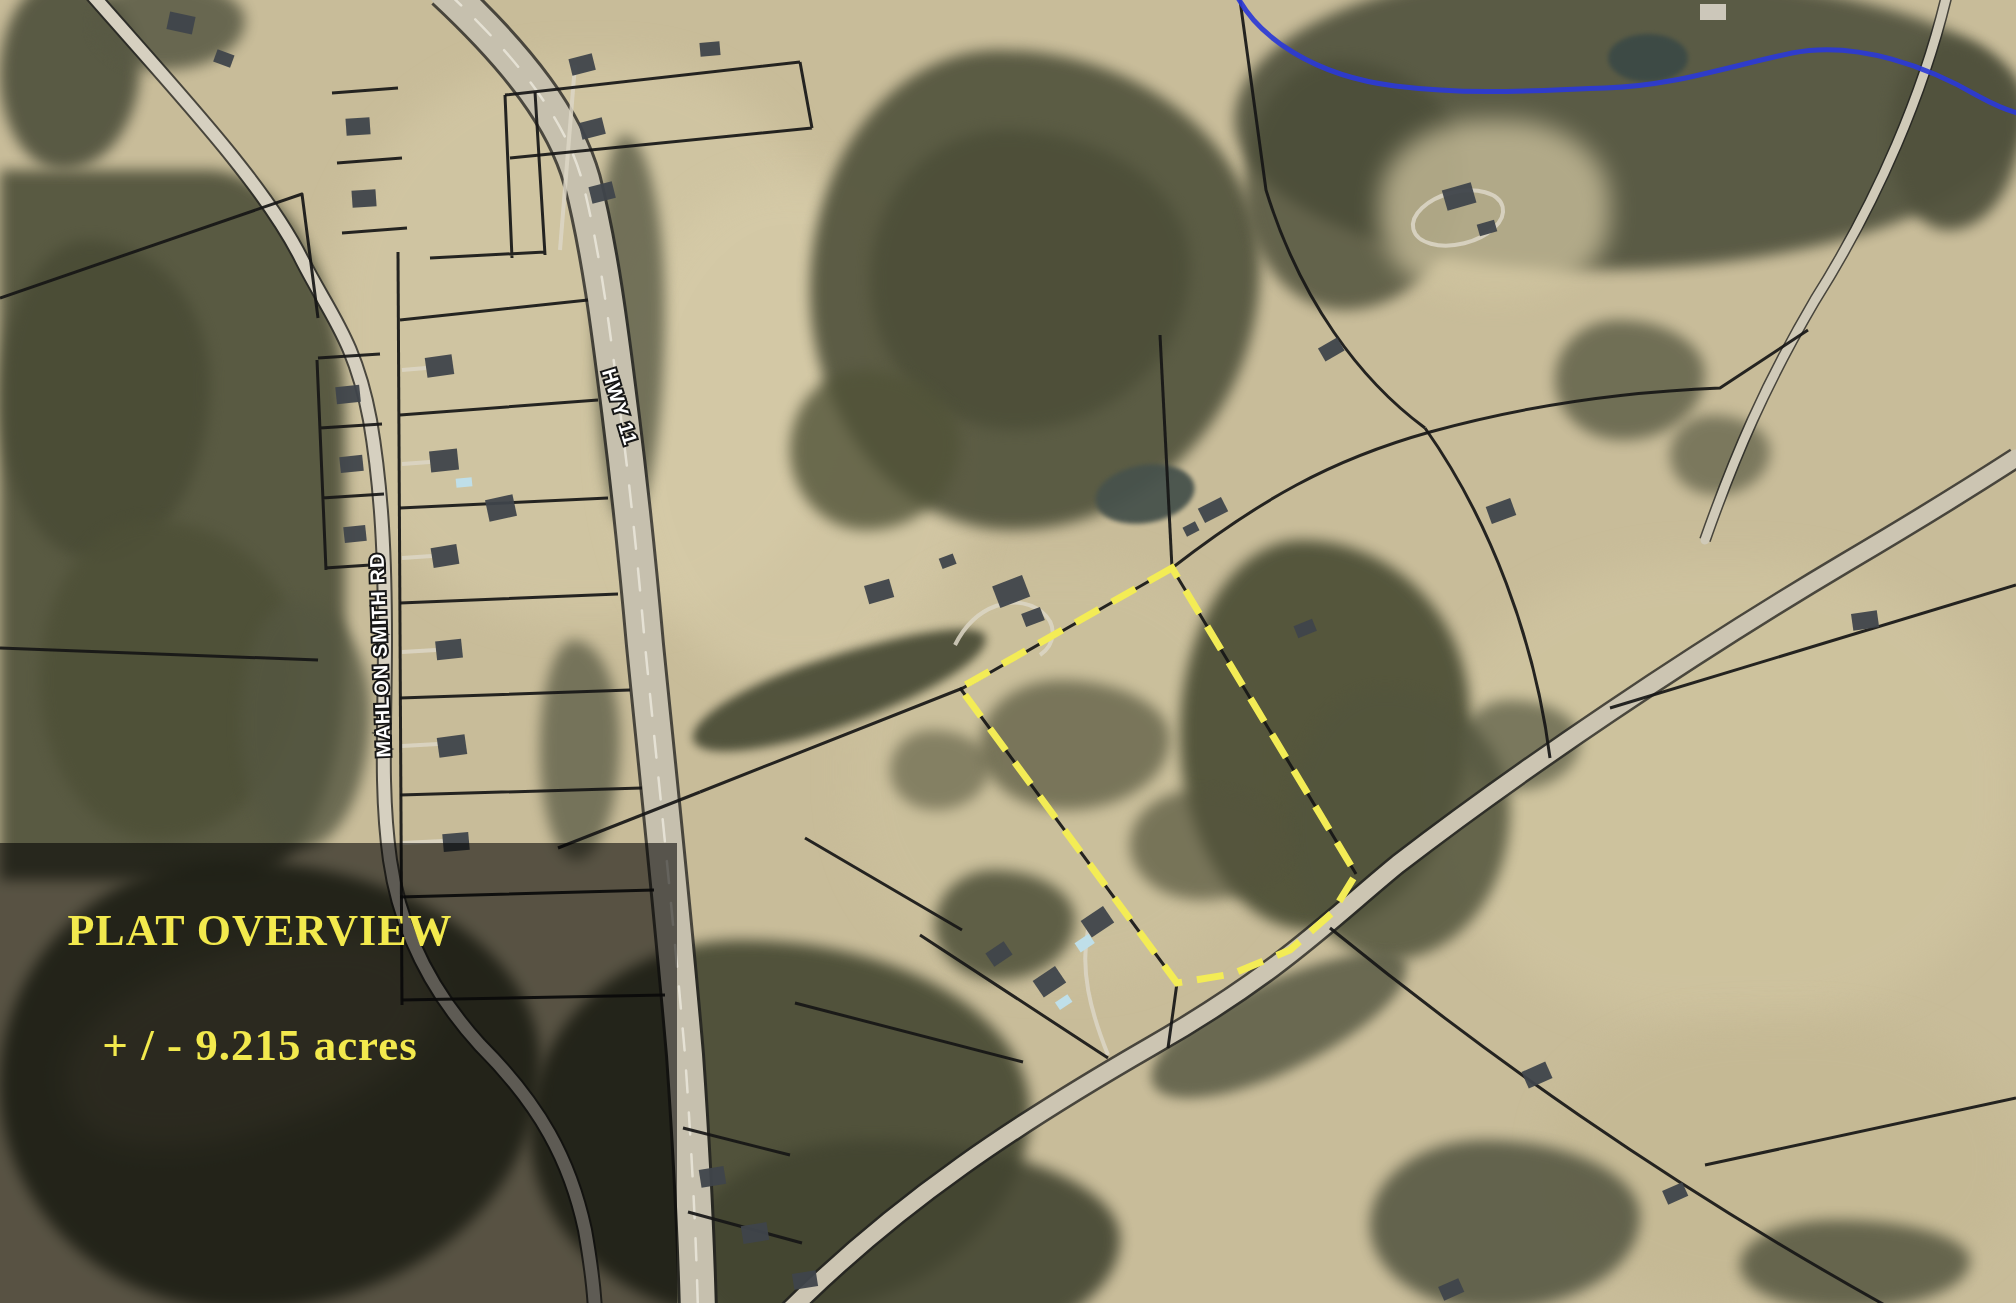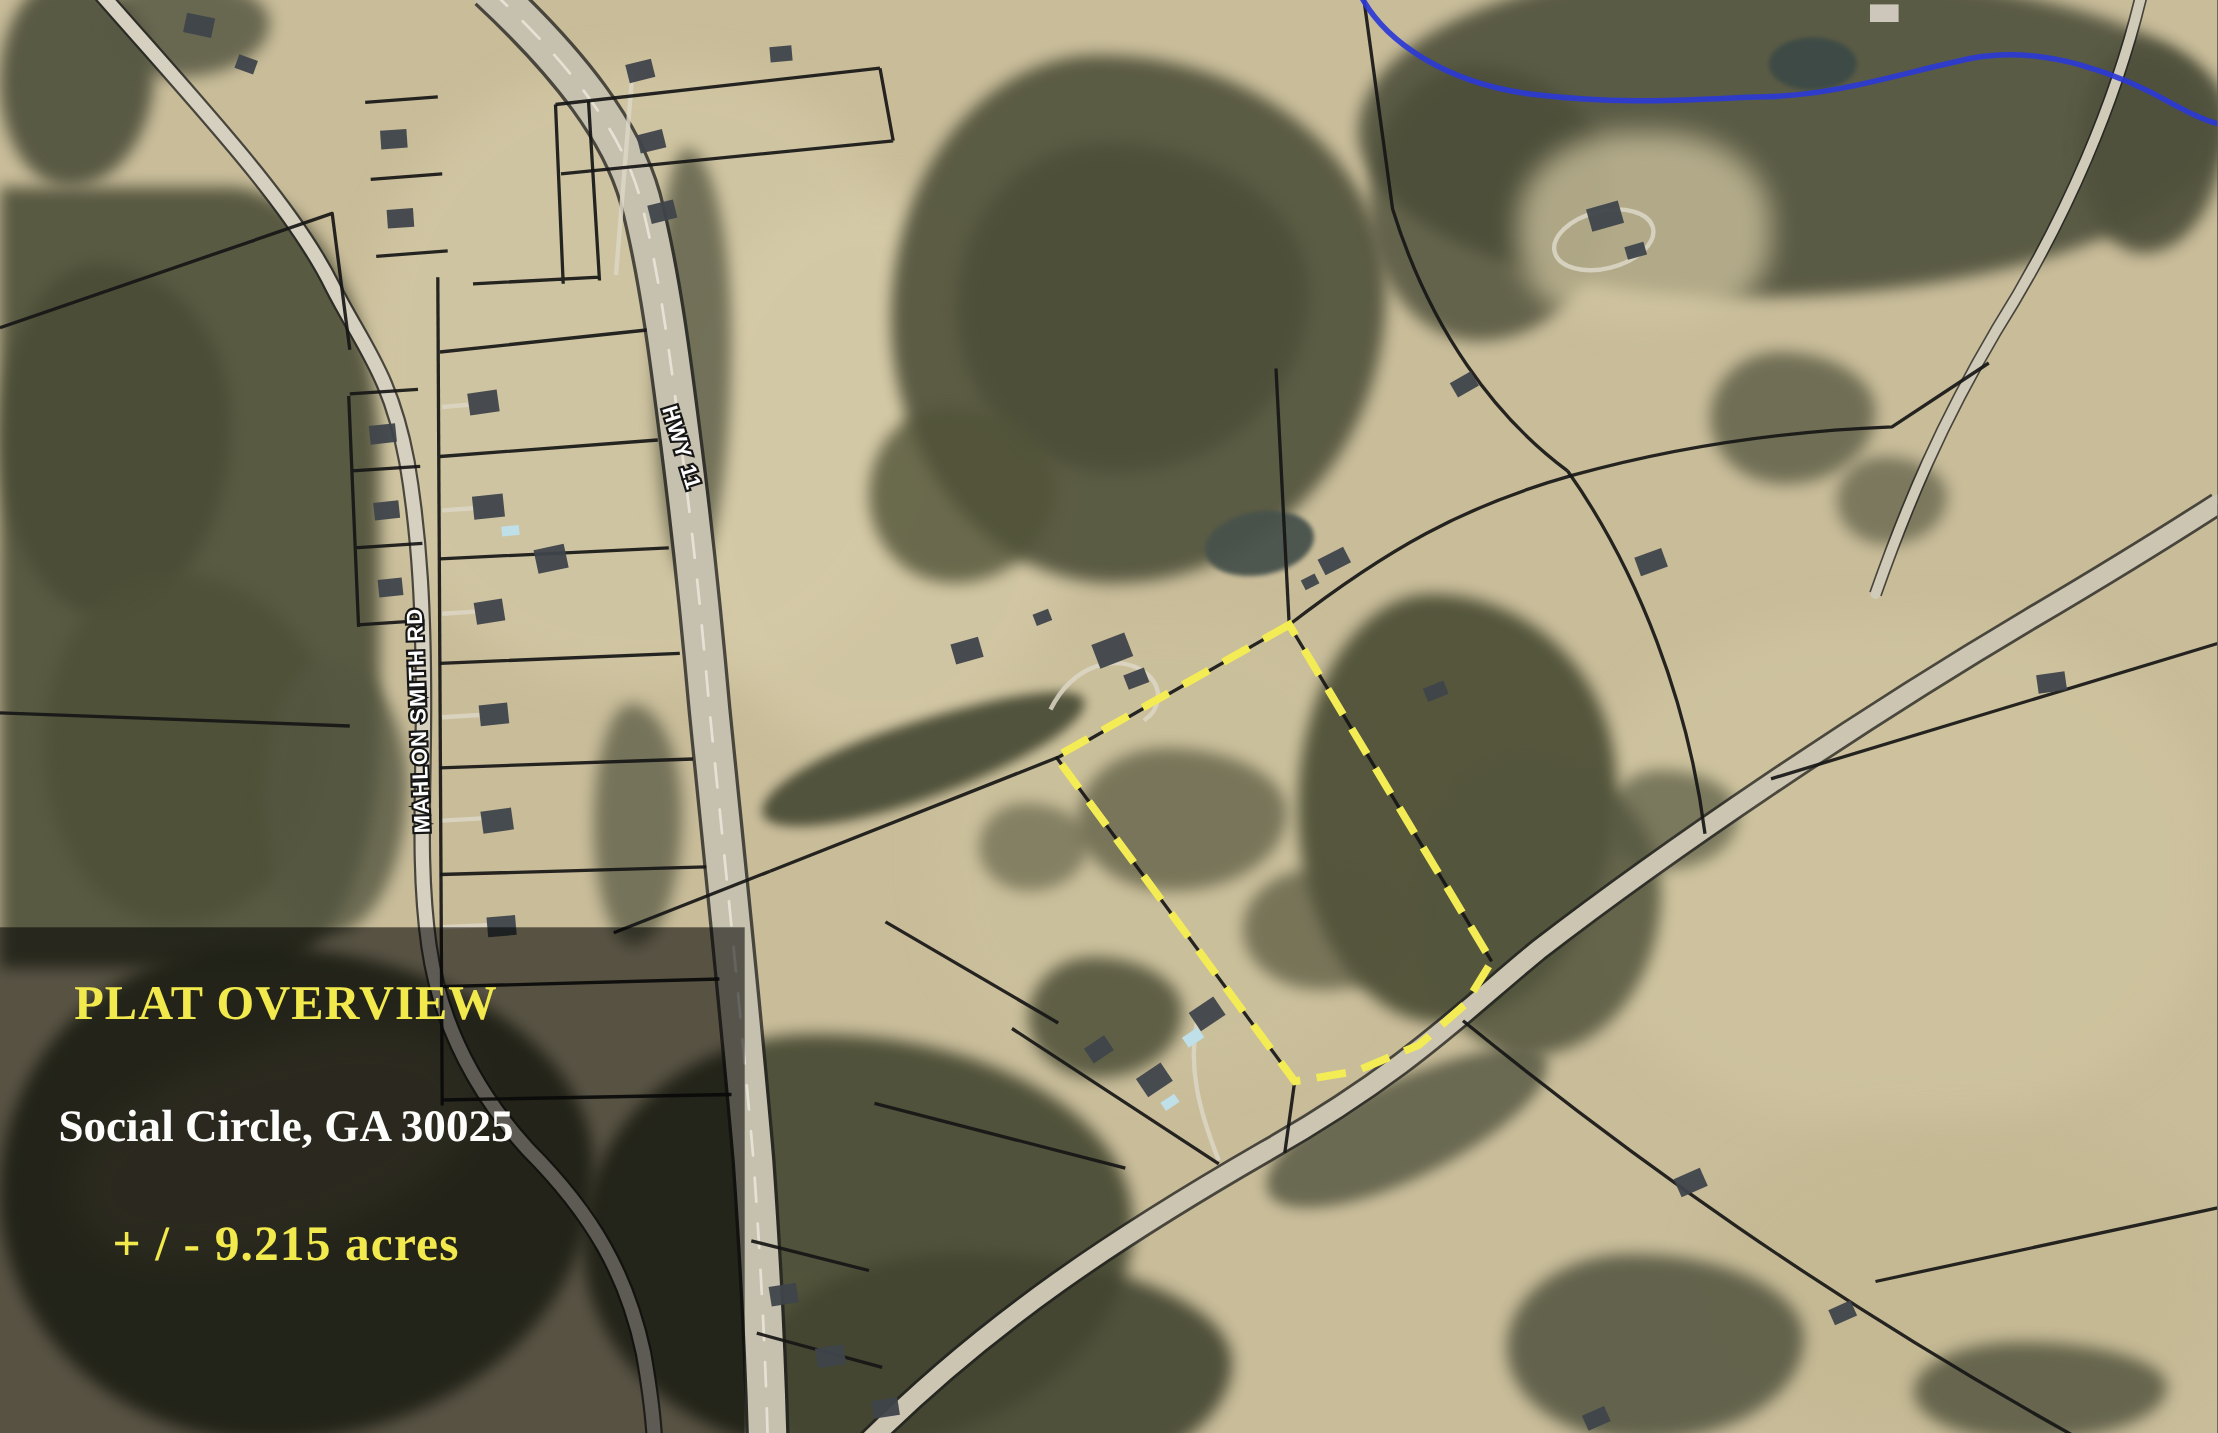"PLAT OVERVIEW" .overlay-inner { padding-top: 41px -> 60px }
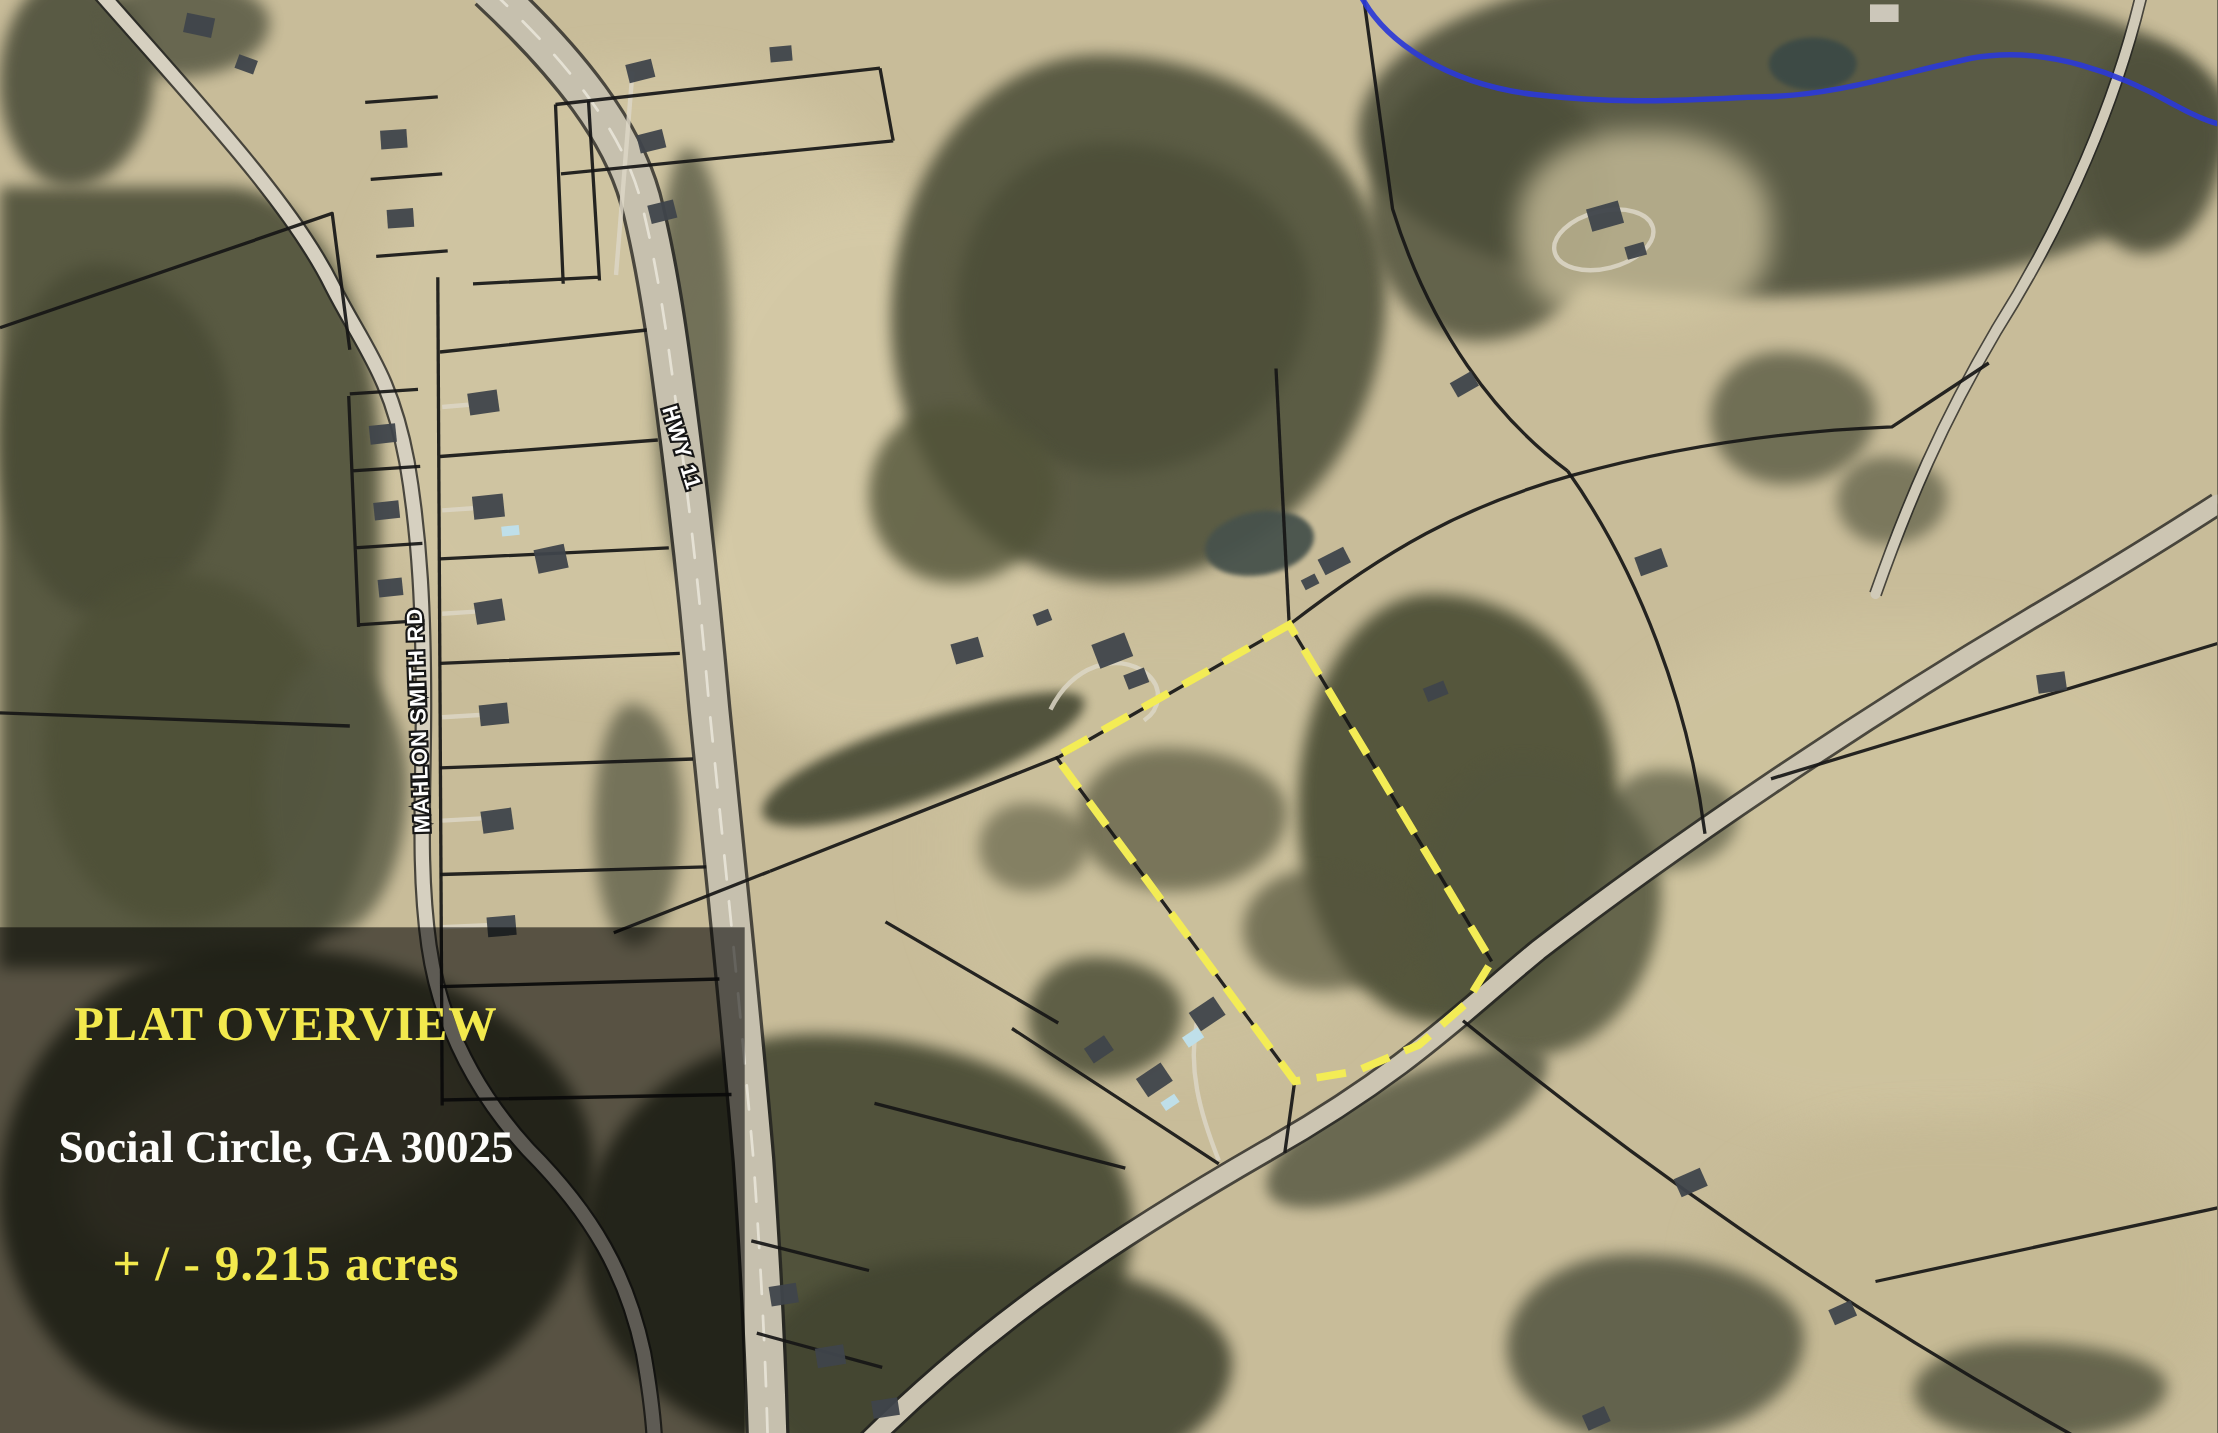"Social Circle, GA 30025" div { html: <div>Social Circle, GA 30025</div> -> none }
